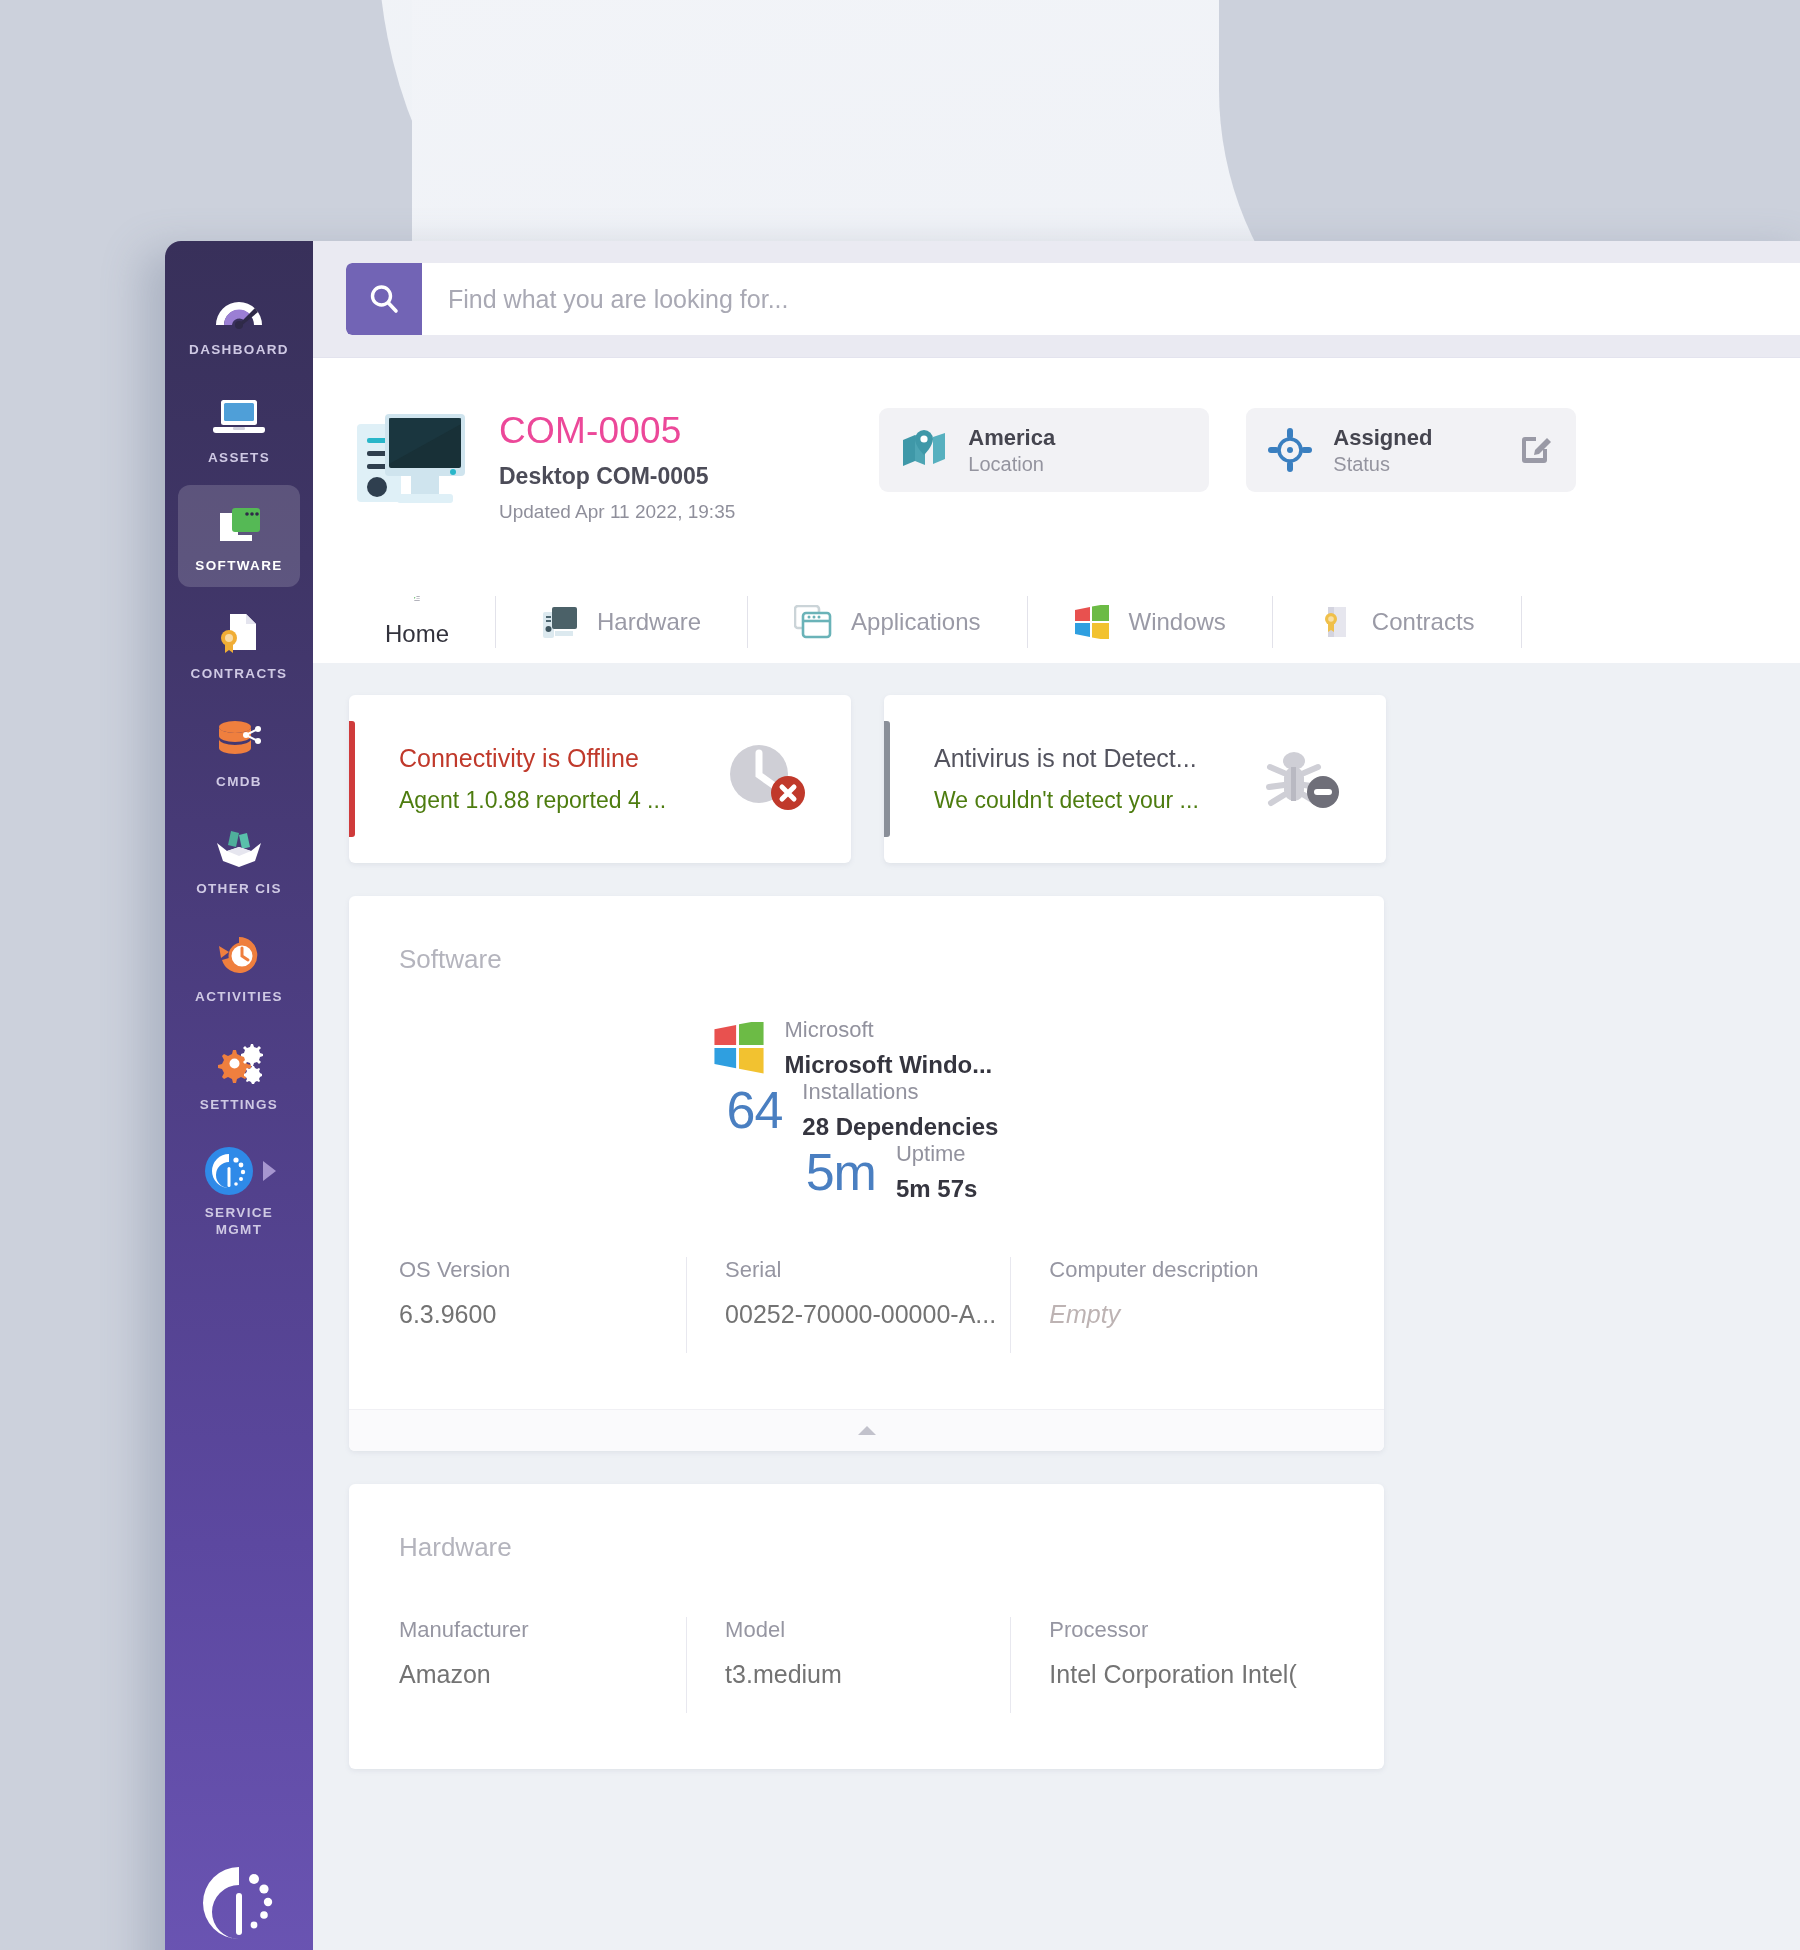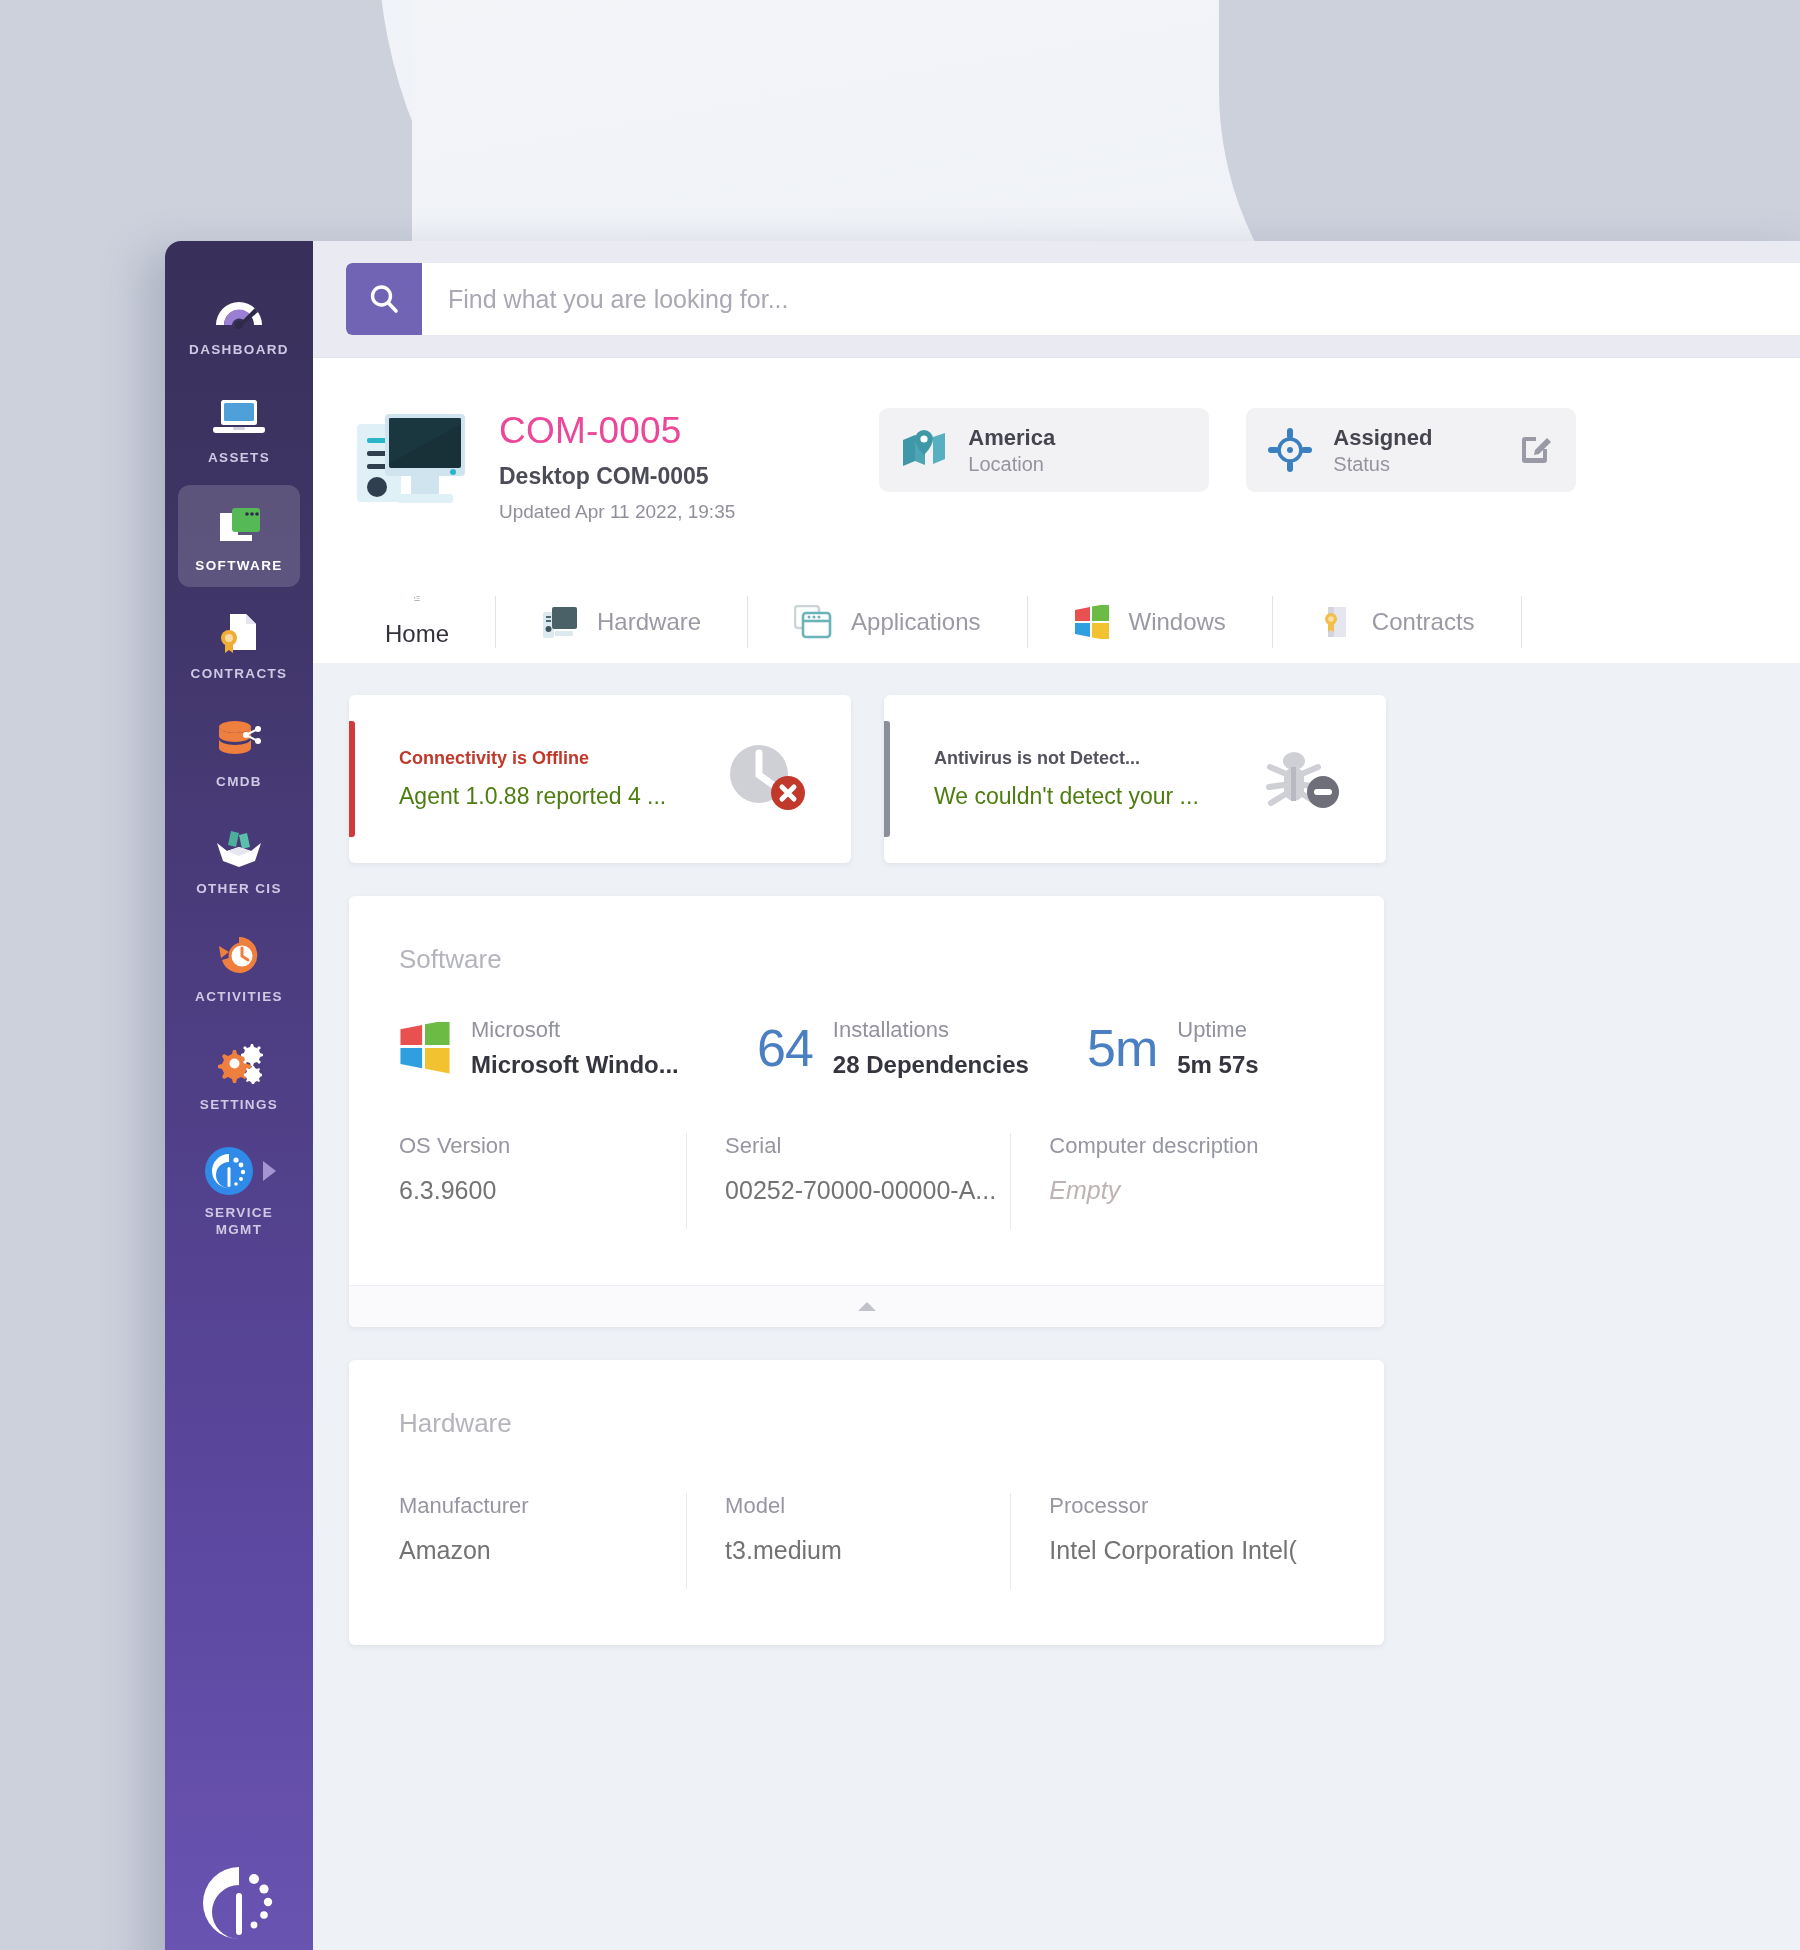"Connectivity is Offline" .alert-title { font-size: 18px -> 25px; font-weight: 700 -> 400 }
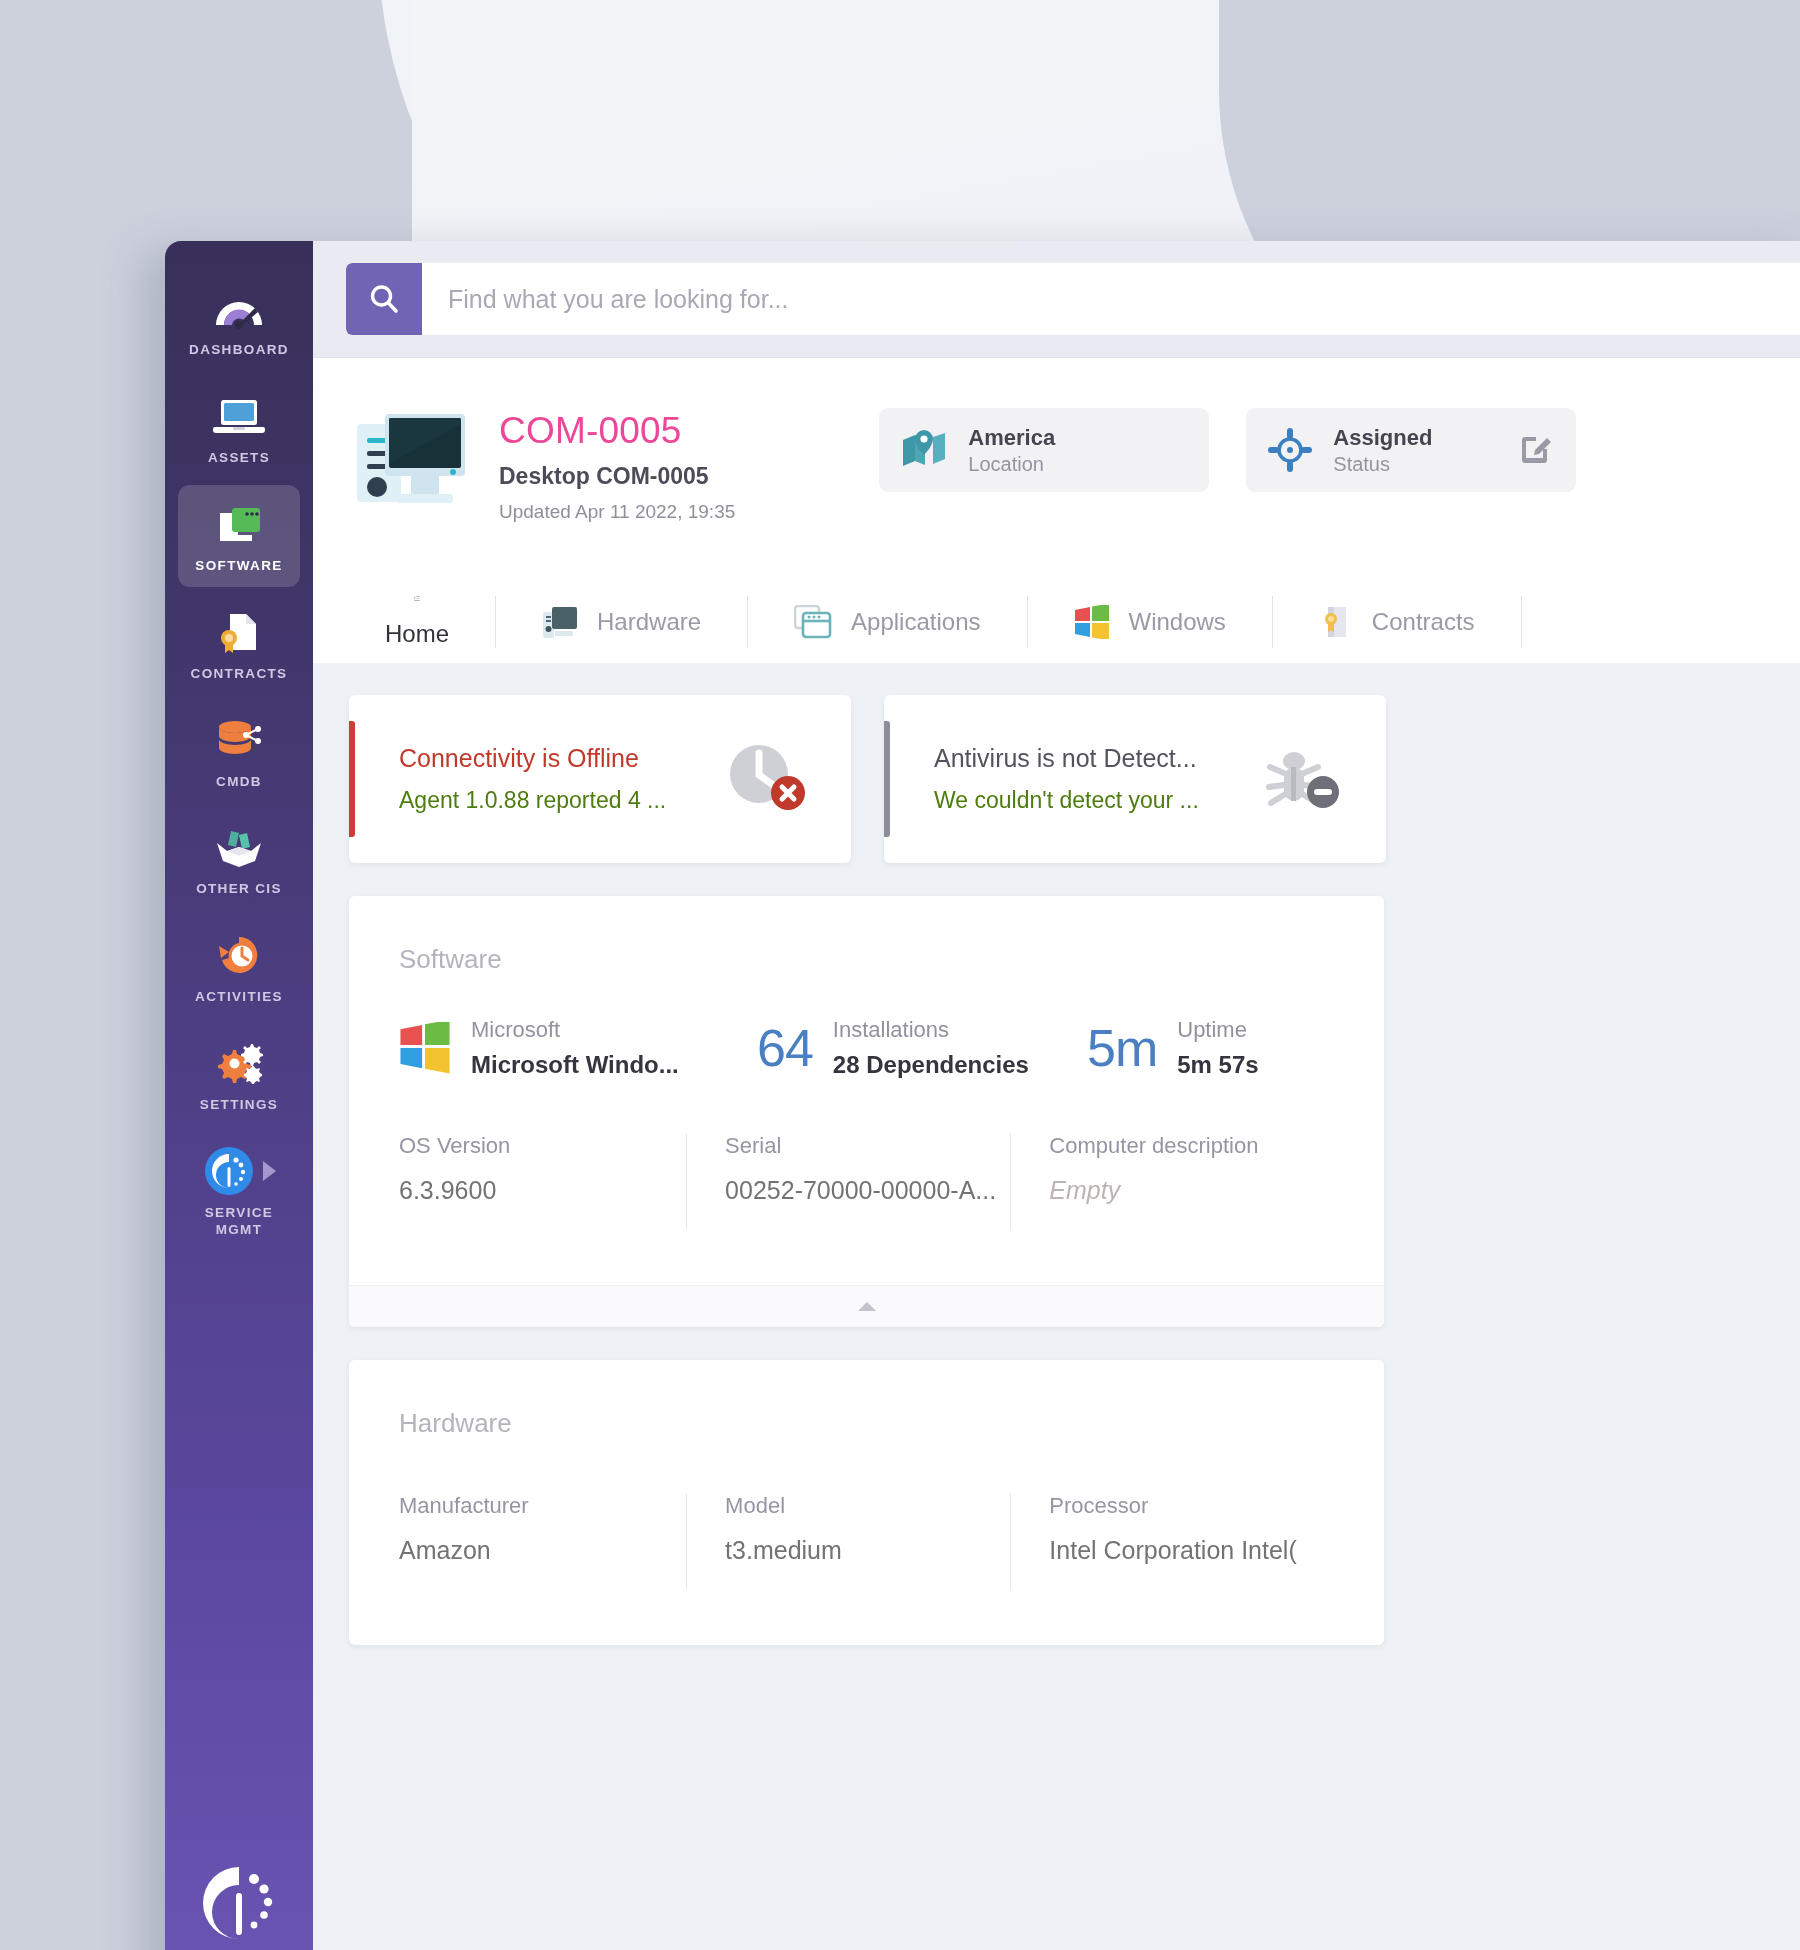"Microsoft" .stats-row { flex-direction: none -> column }
